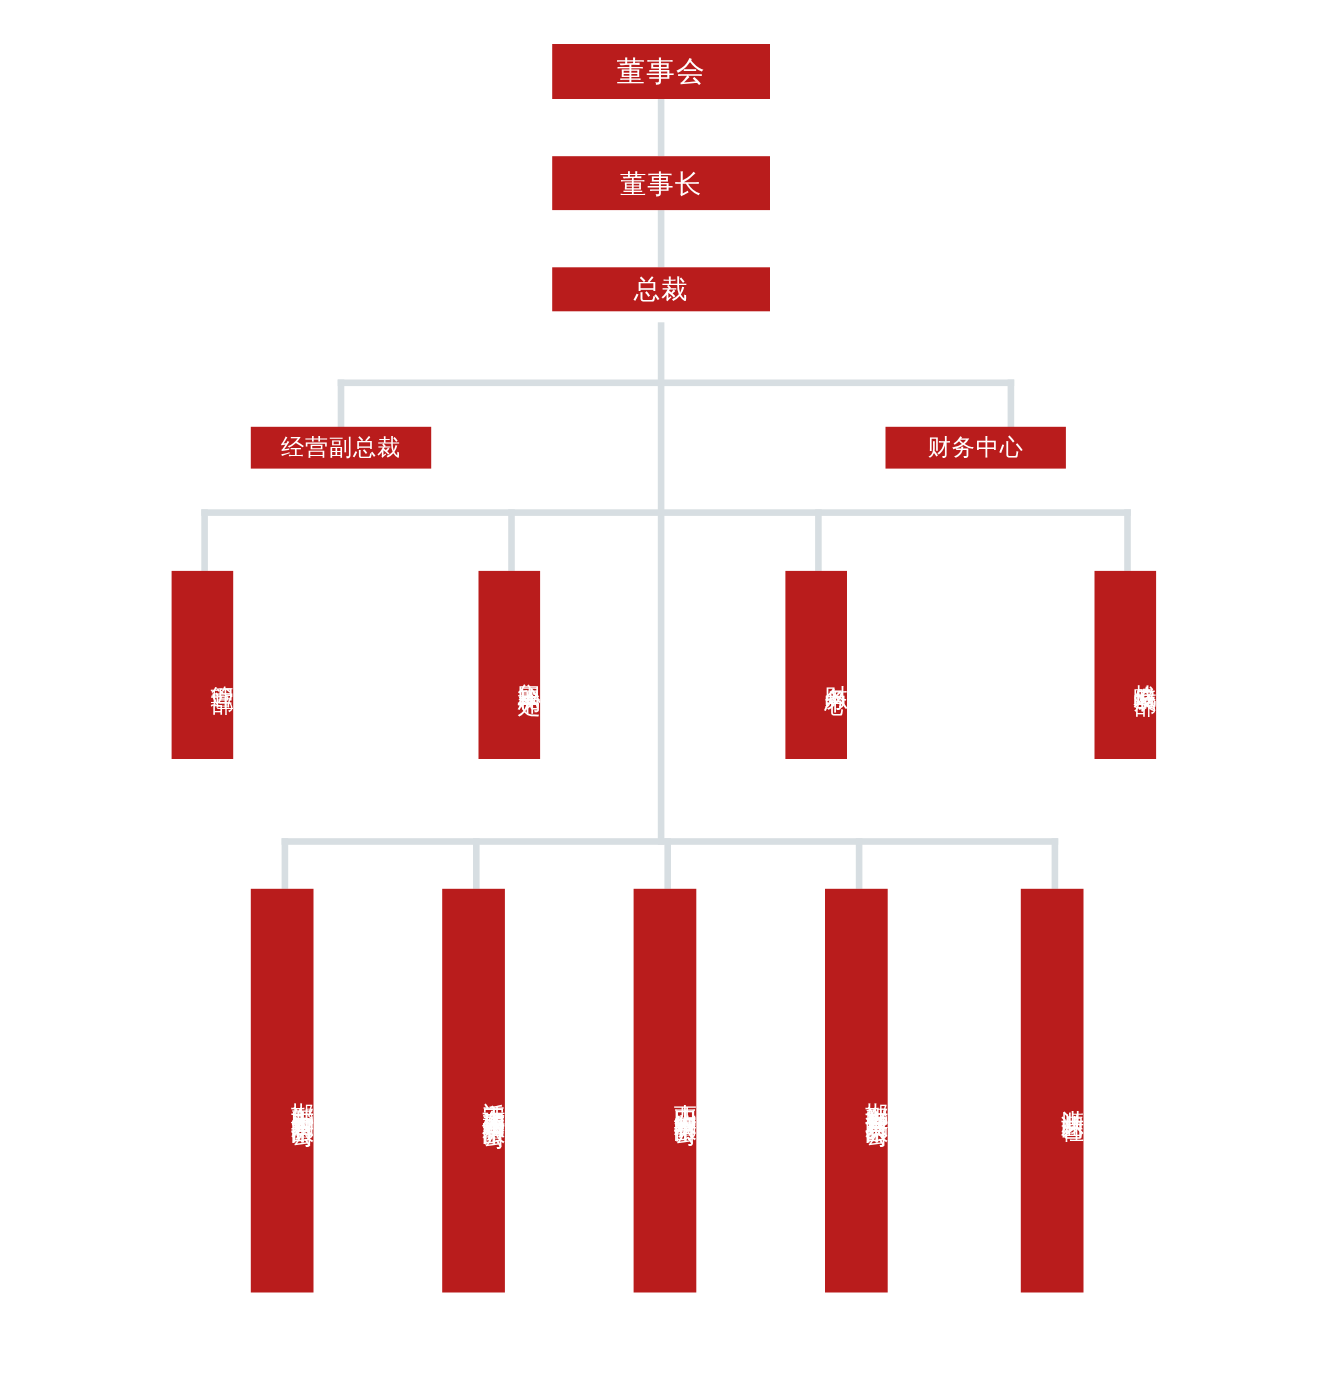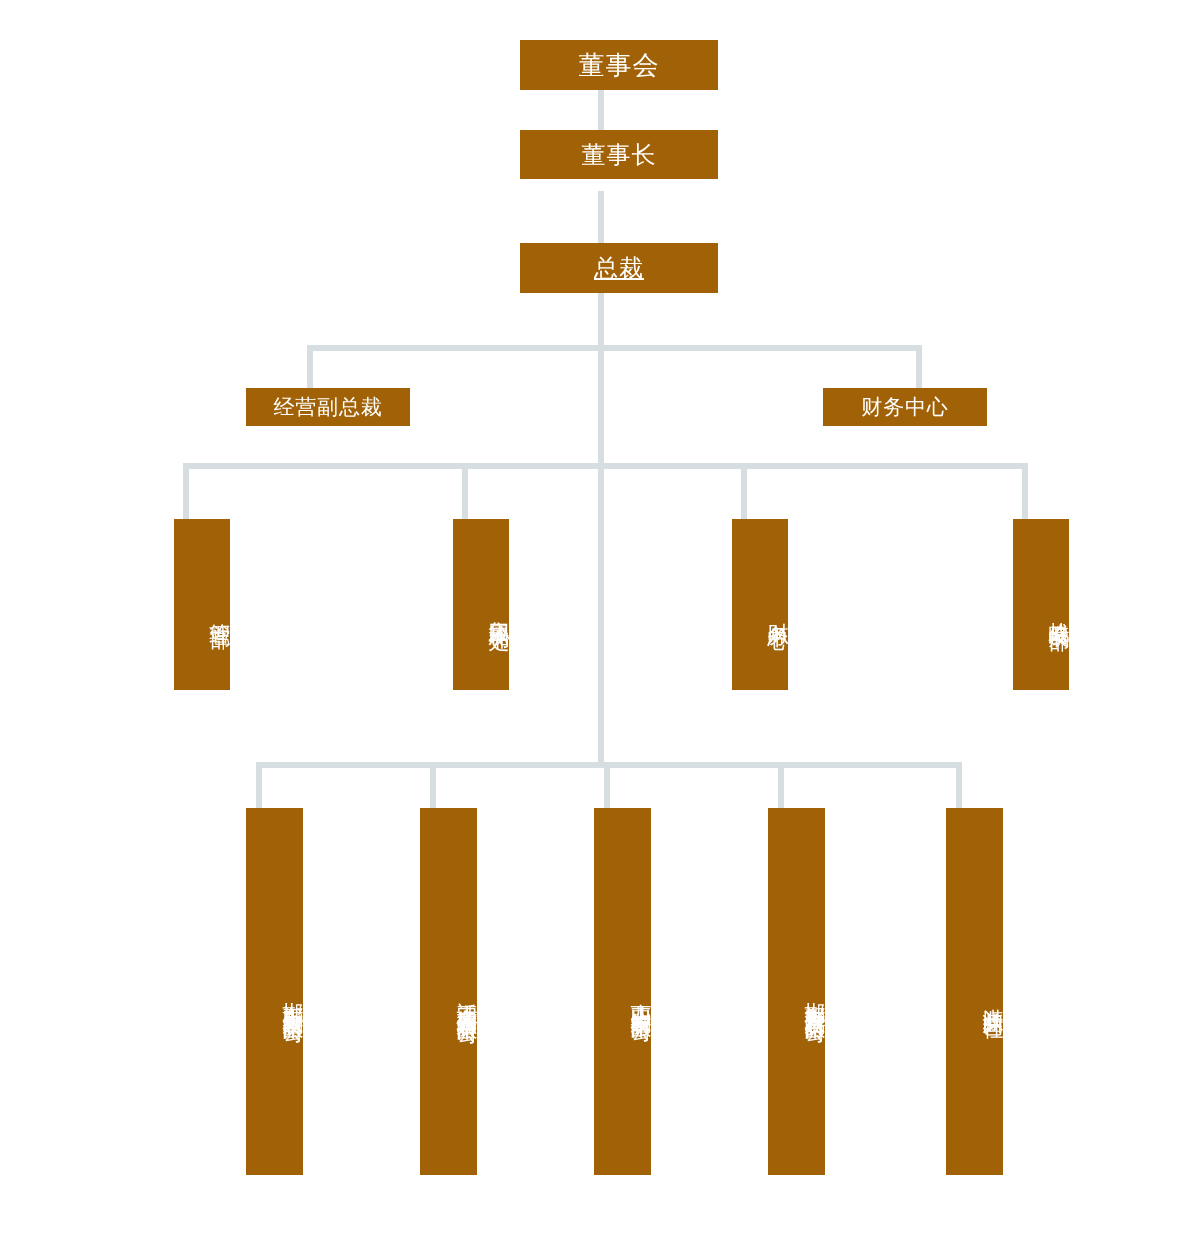"董事会" .node { background: #a16207 -> #b91c1c; margin-left: 18px -> none }
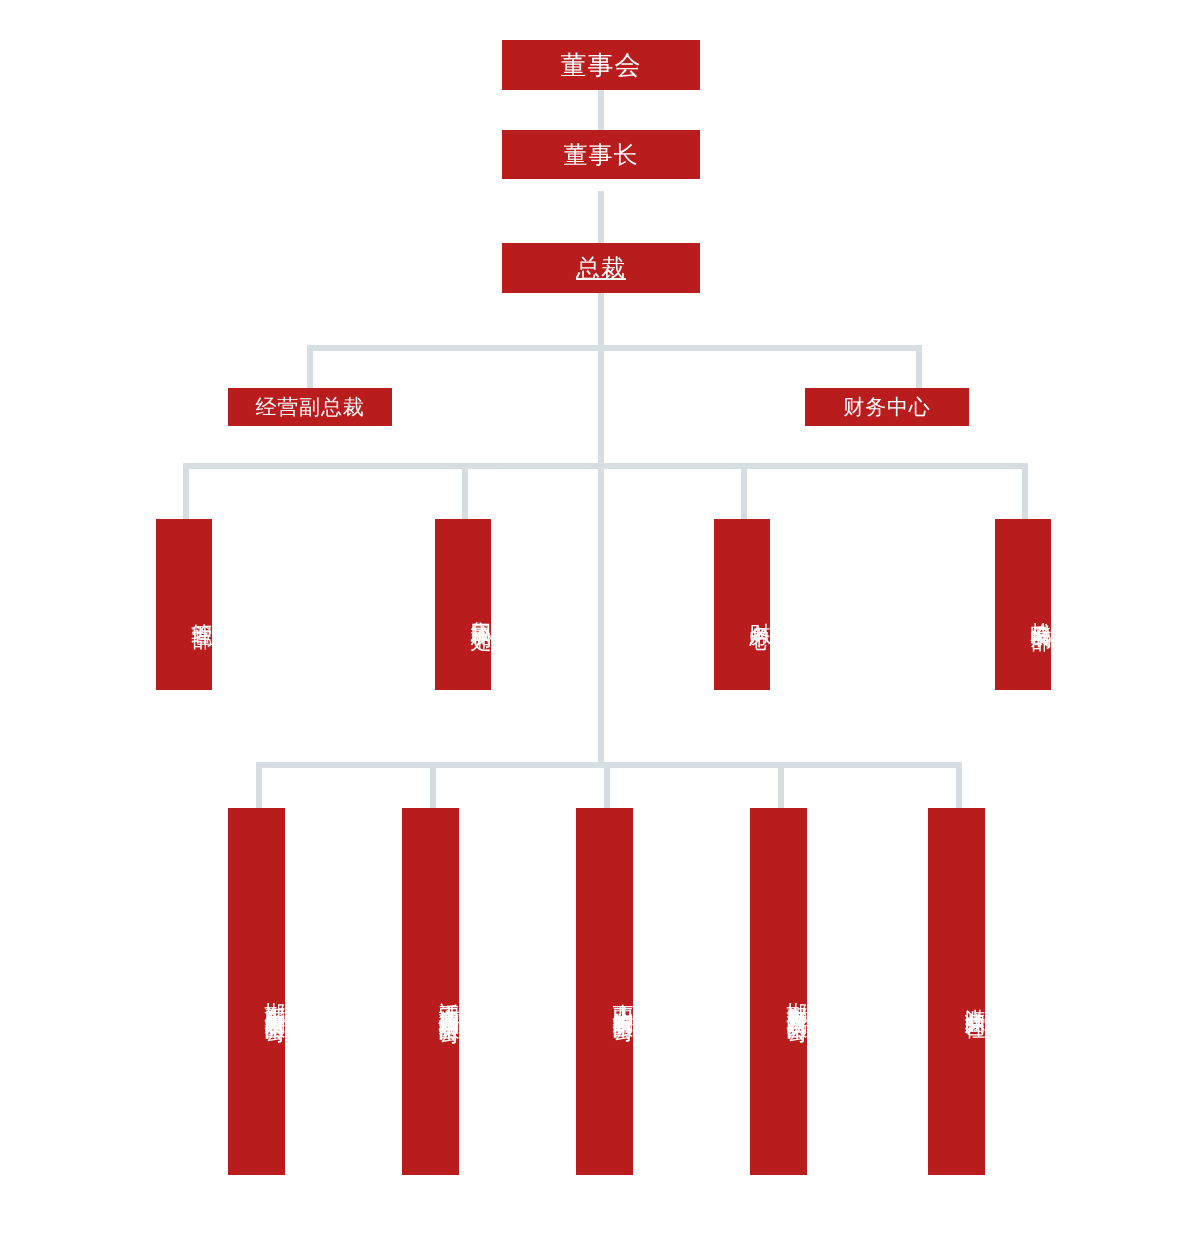"董事长" div.node { top: 130px -> 142px }
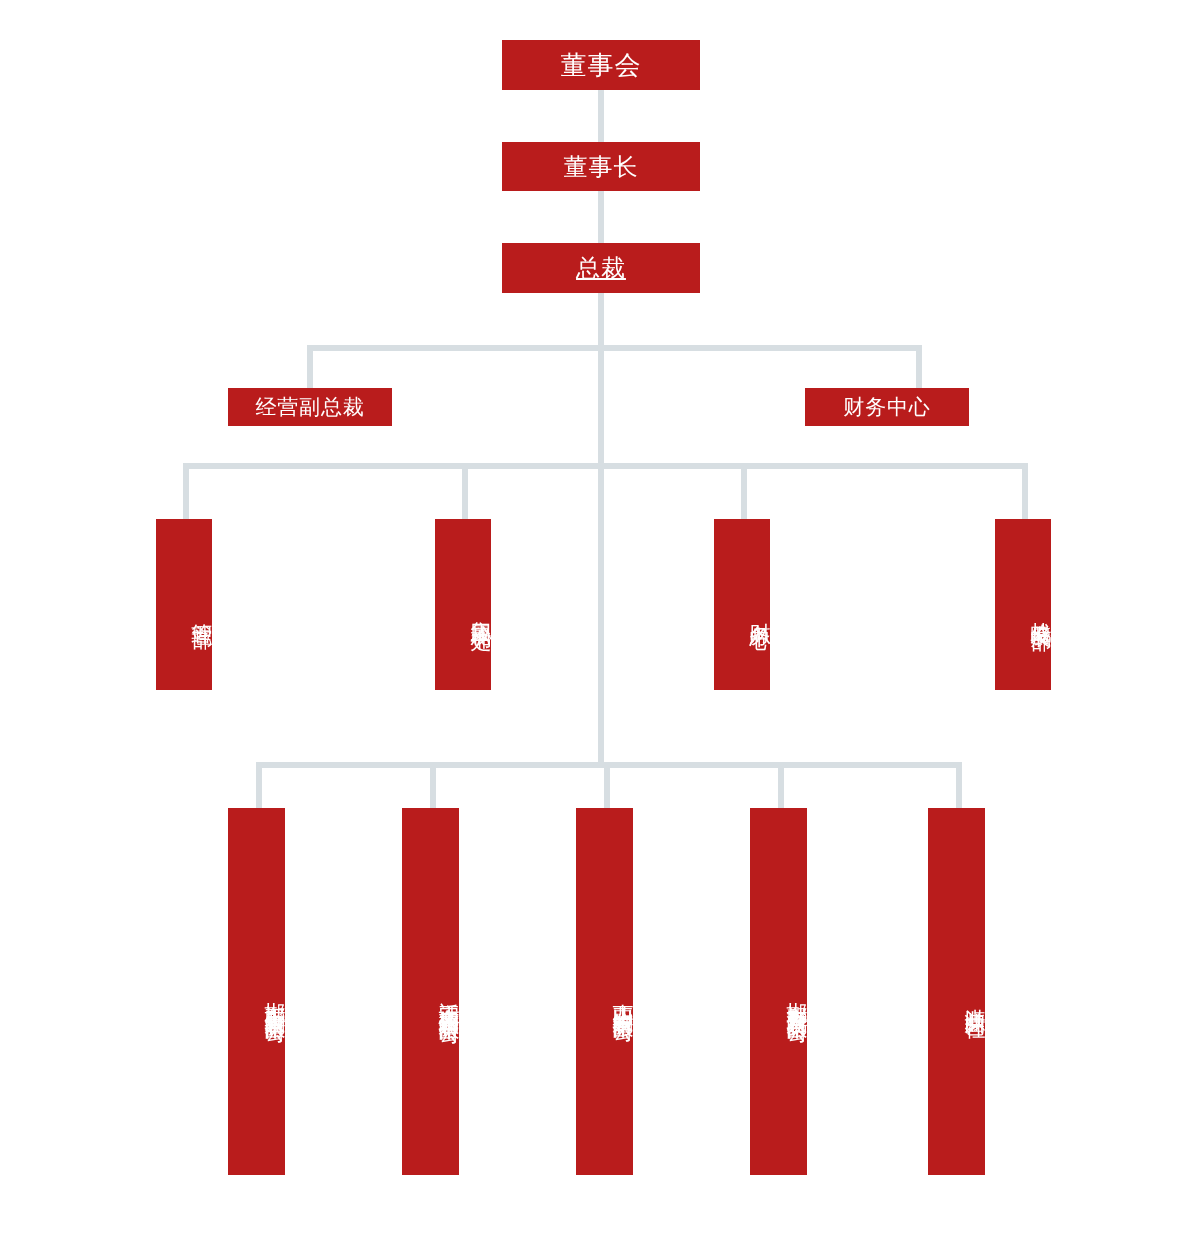"总裁" div.node { height: 50px -> 40px; text-decoration: underline -> none }
